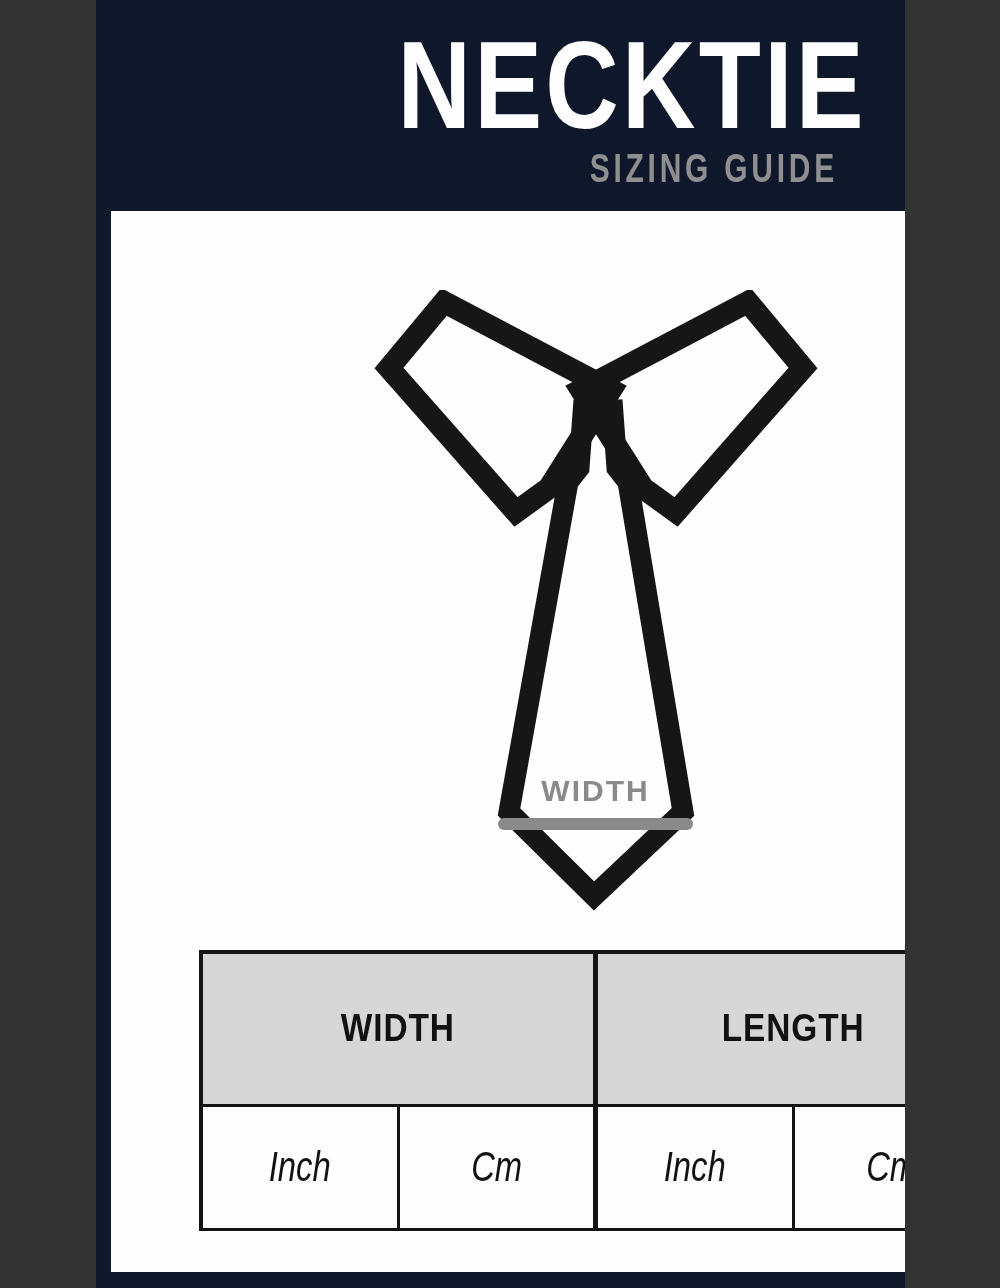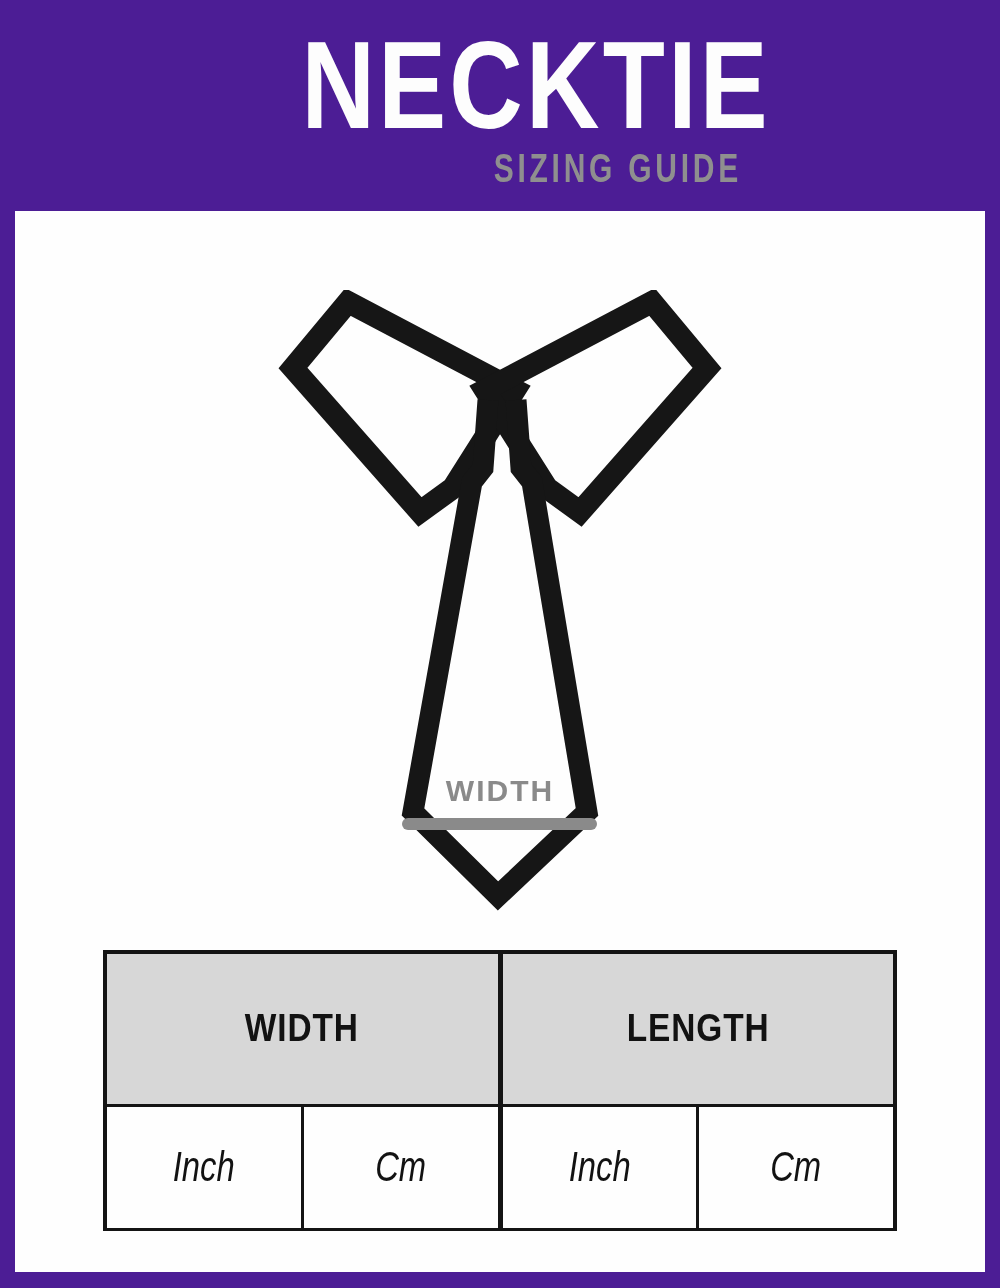"NECKTIE" .page { background: #4c1d95 -> #0f172a; width: 1000px -> 809px }
